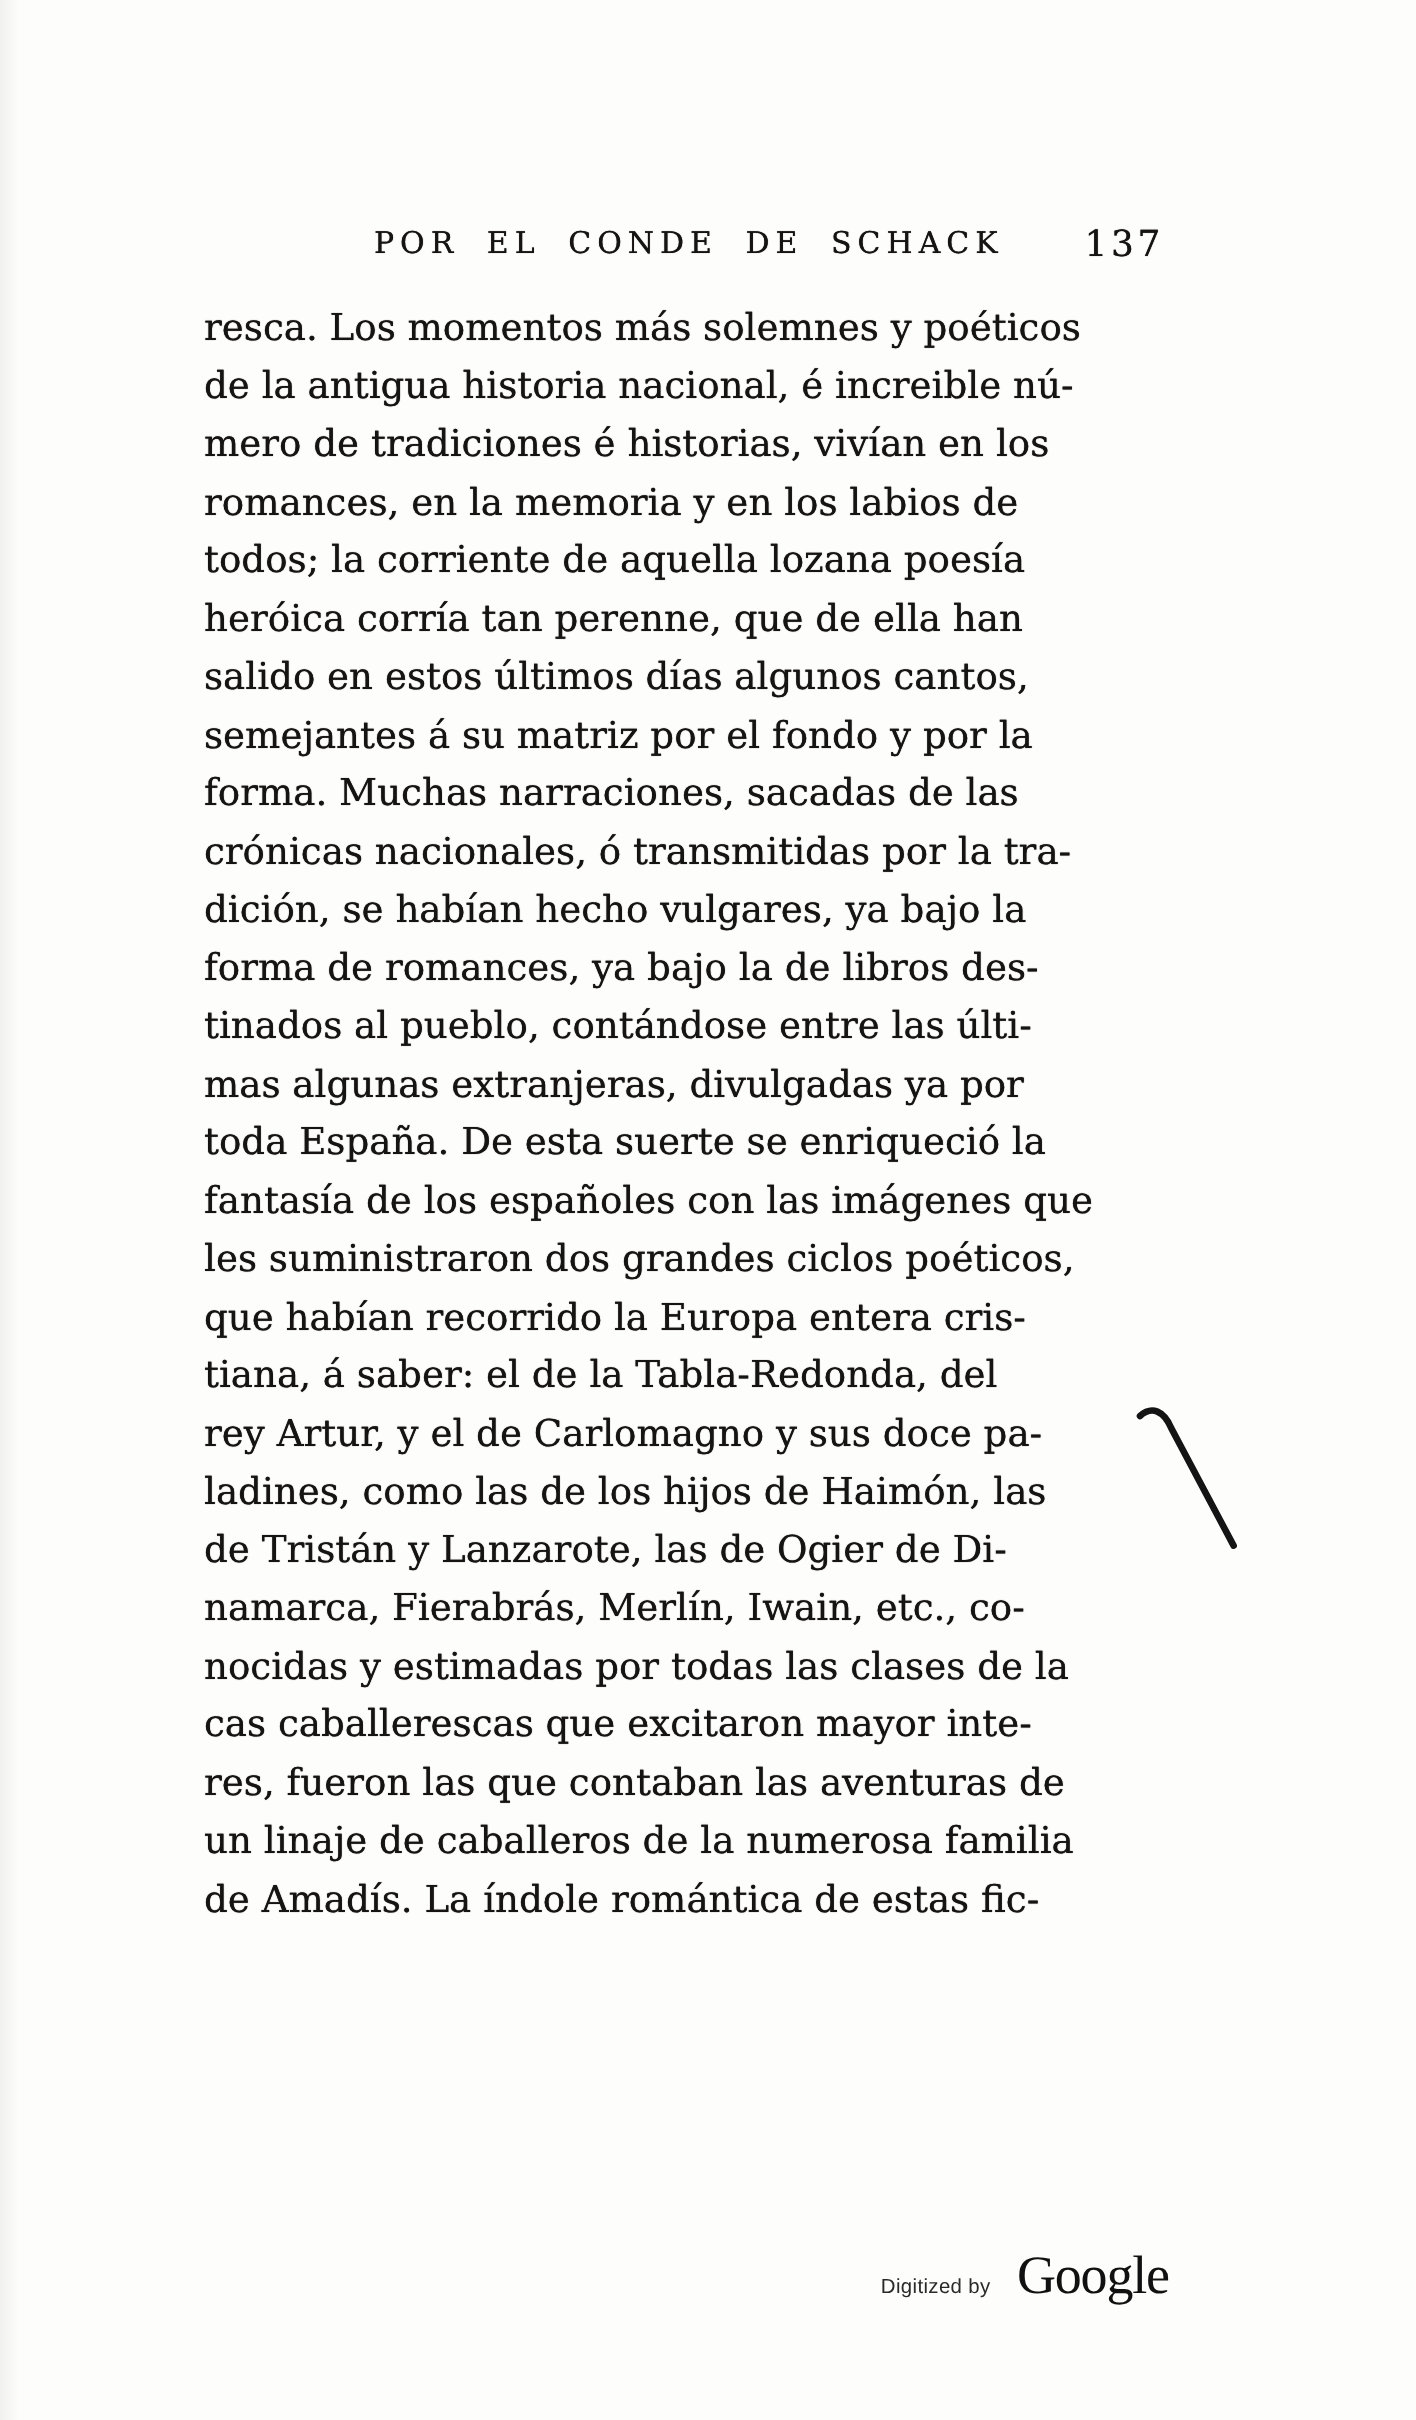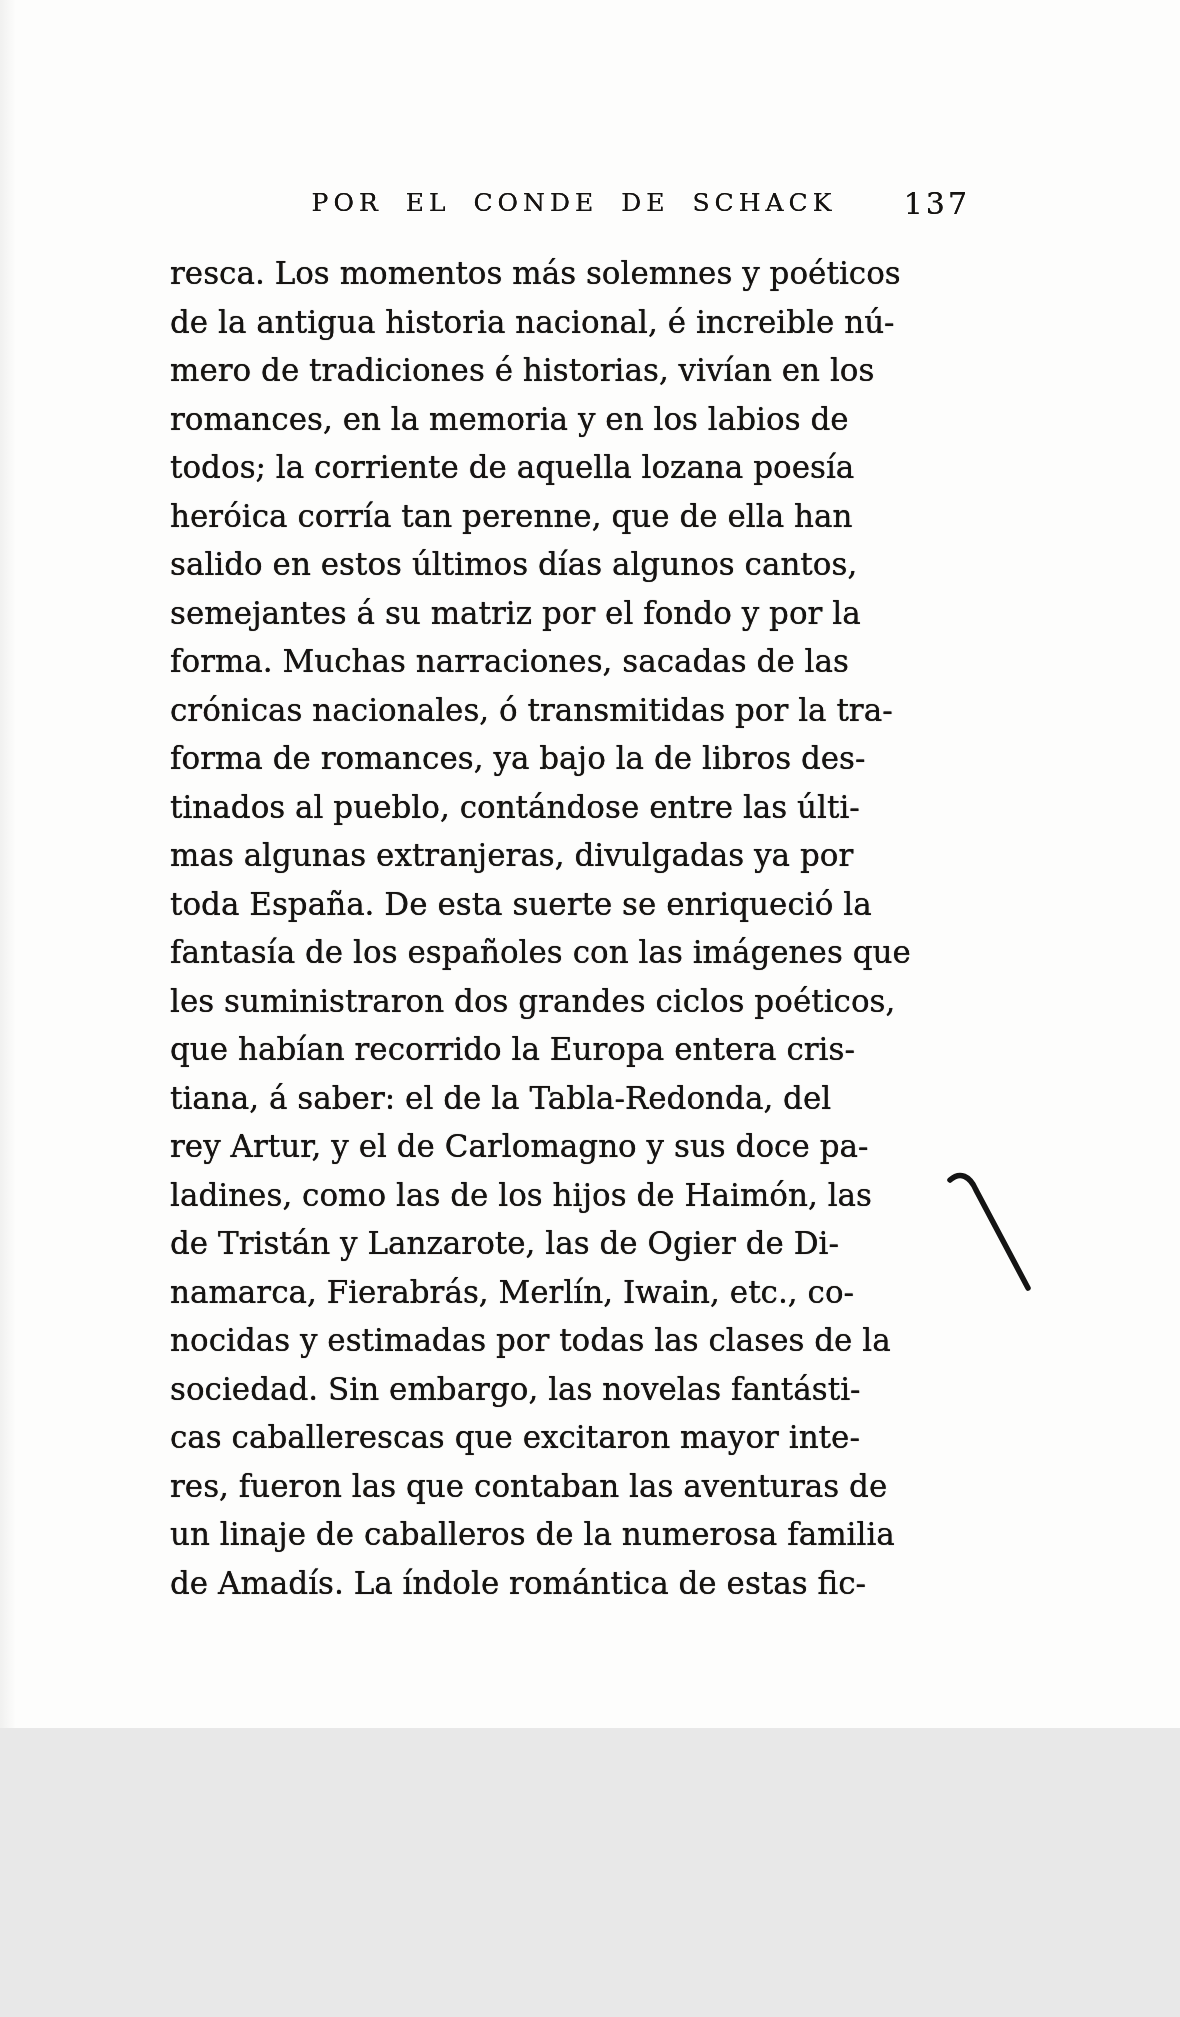"POR EL CONDE DE SCHACK" .page { height: 1728px -> 2017px }
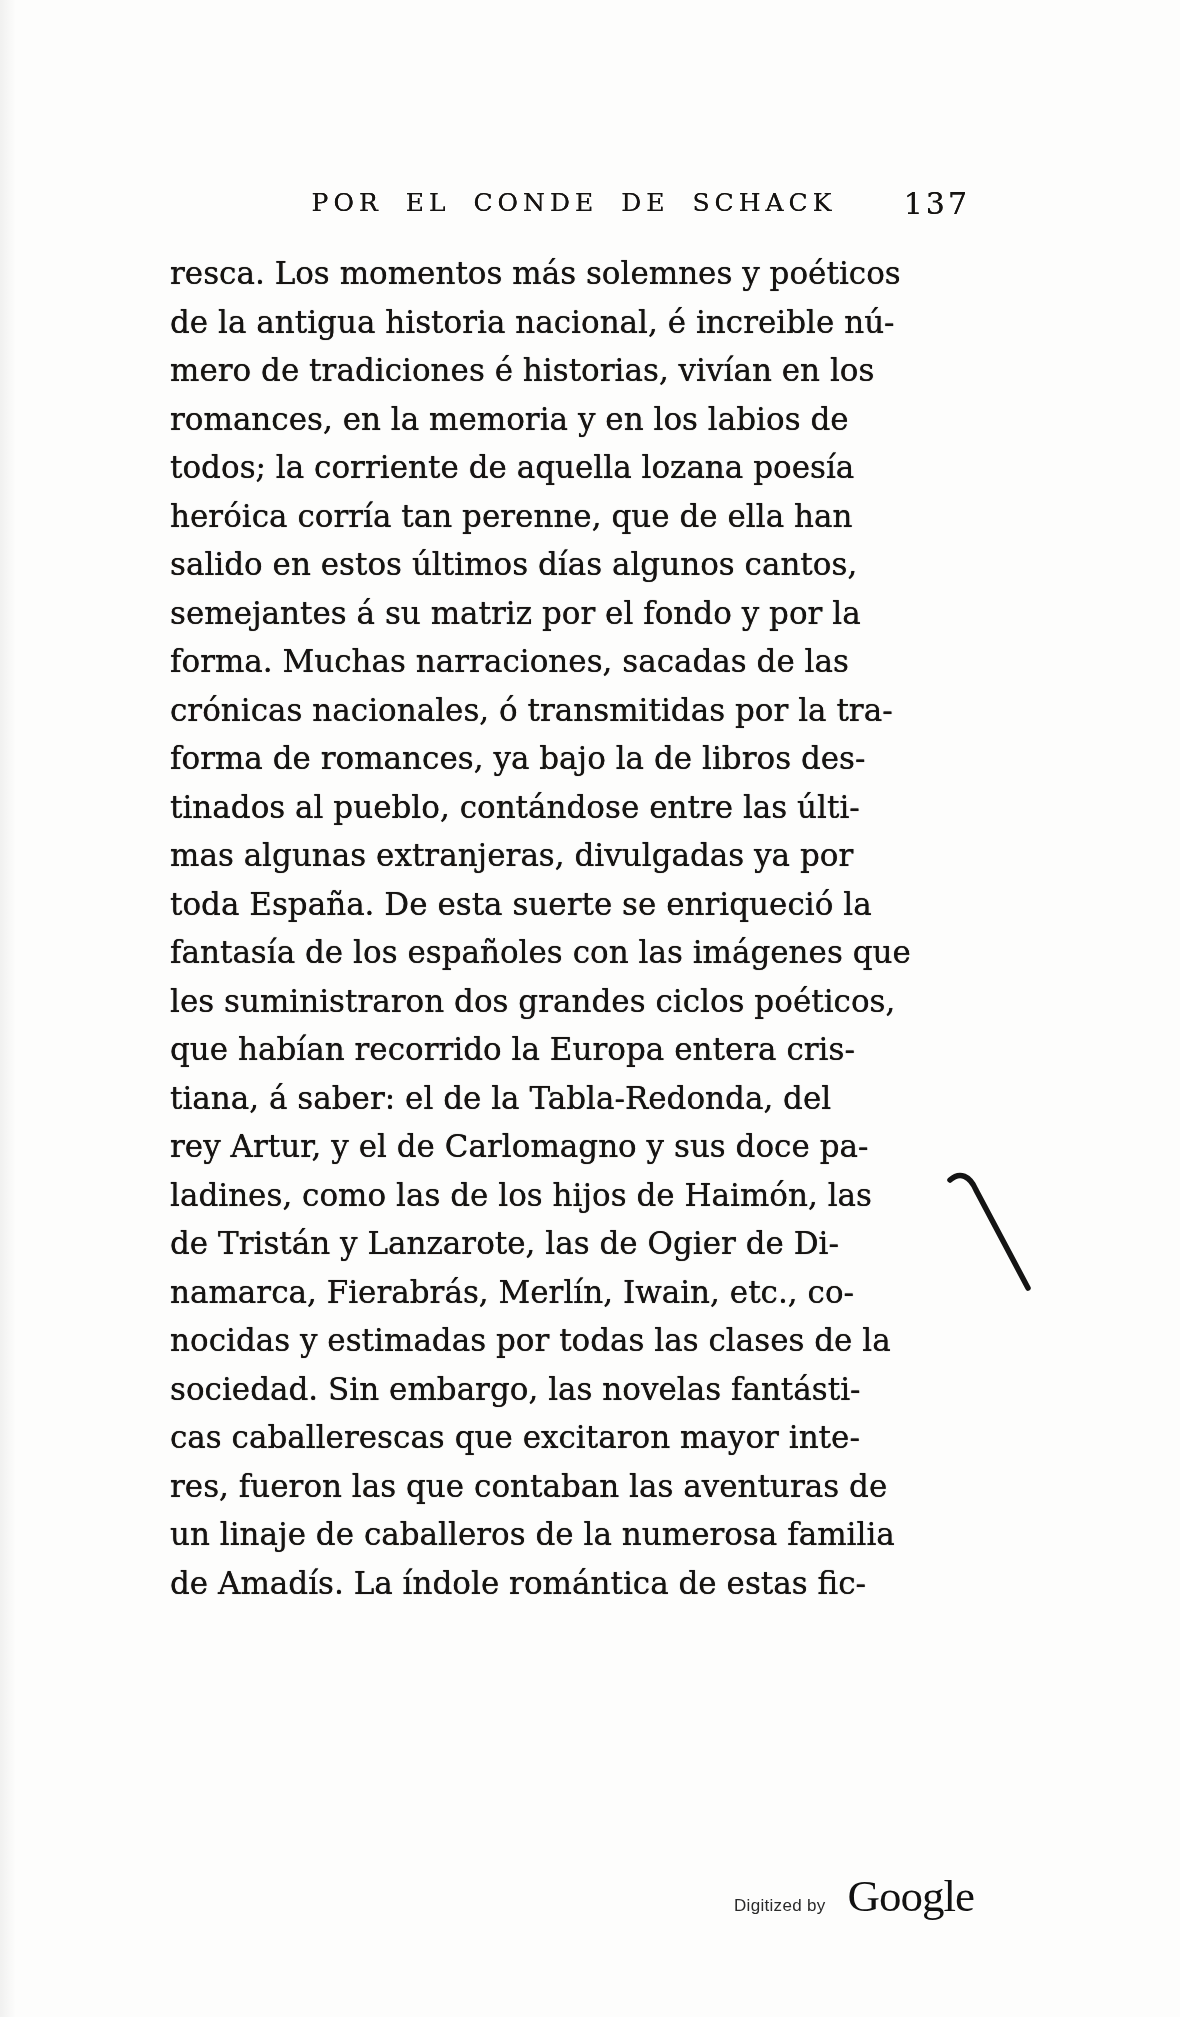"dición, se habían hecho vulgares," div.line { html: none -> <div>dición, se habían hecho vulgares, ya bajo la</div> }
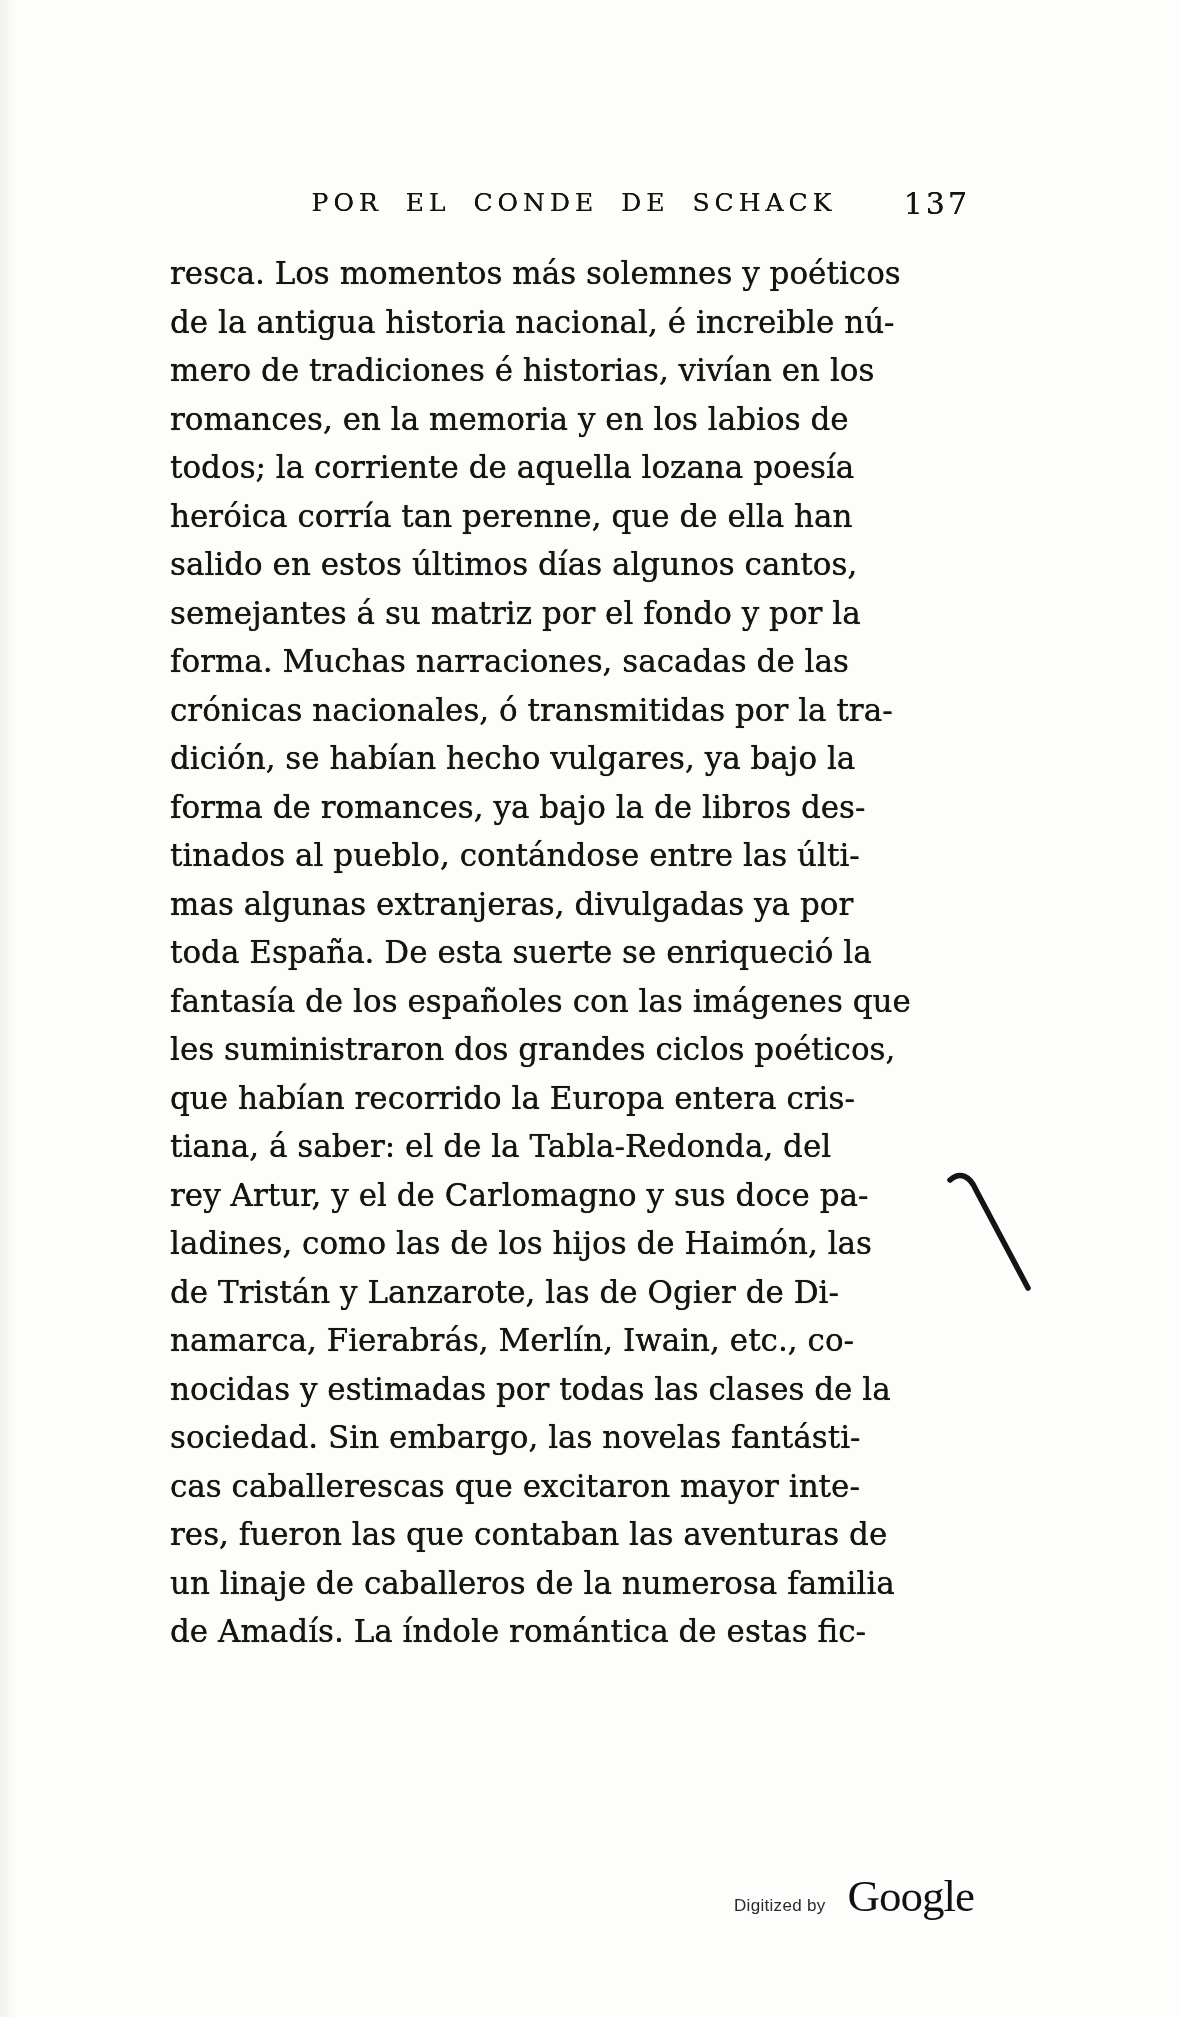"sociedad. Sin embargo, las novelas" div.line { html: <div>sociedad. Sin embargo, las novelas fantásti-</div> -> none }
